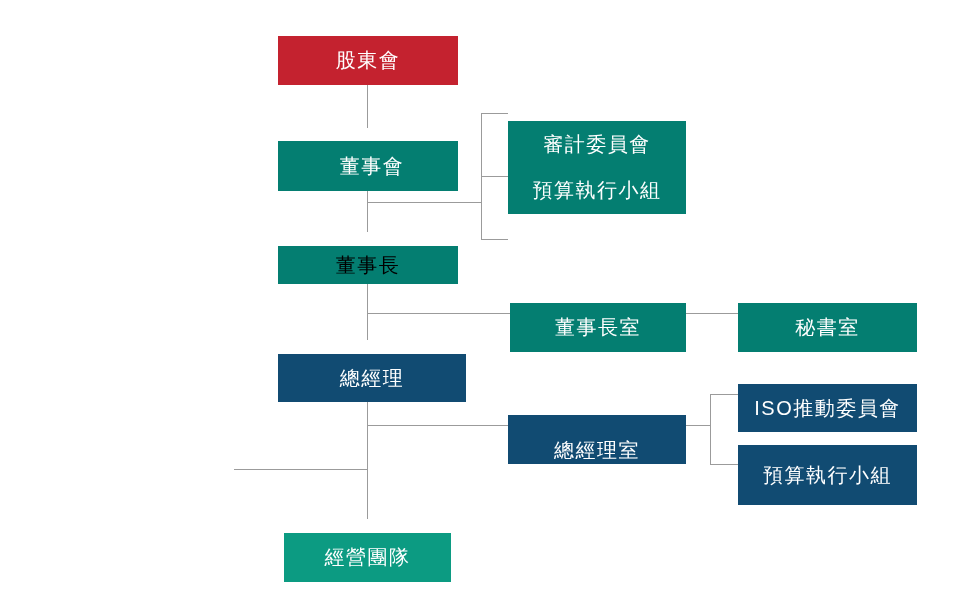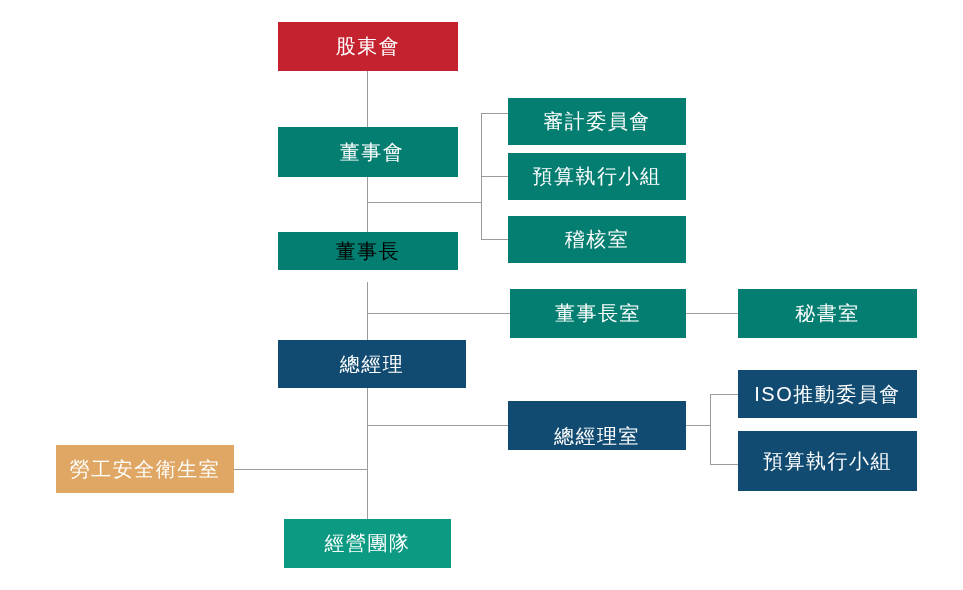"股東會" .node { margin-top: none -> 14px }
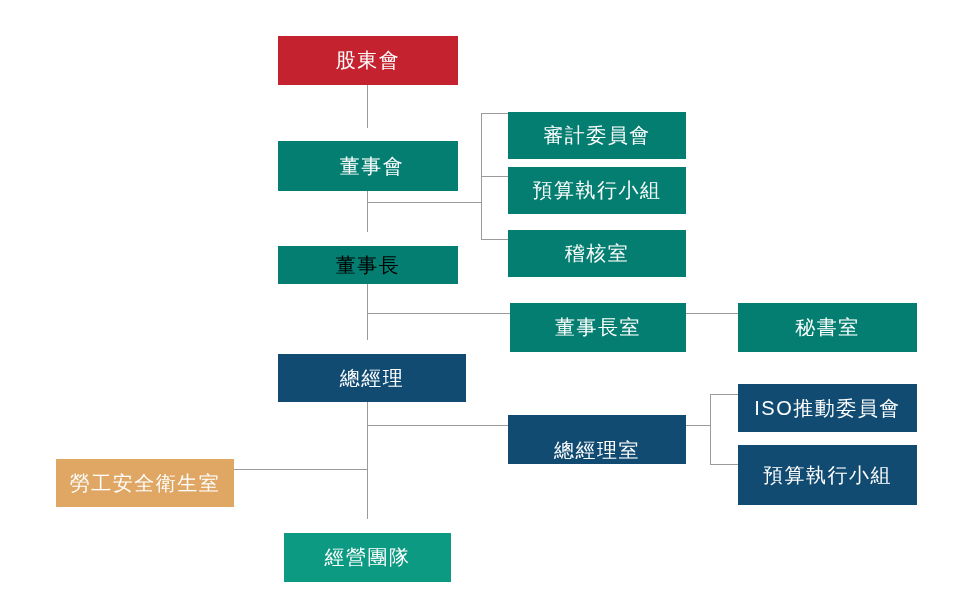"審計委員會" div.node { top: 98px -> 107px }
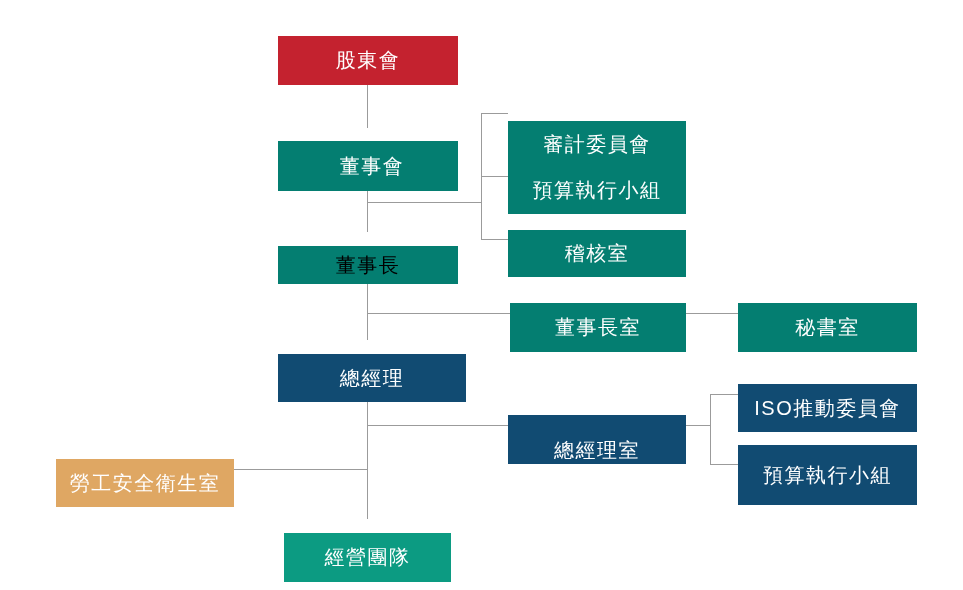"稽核室" div.node { html: <div> <span>稽核室</span> </div> -> none }
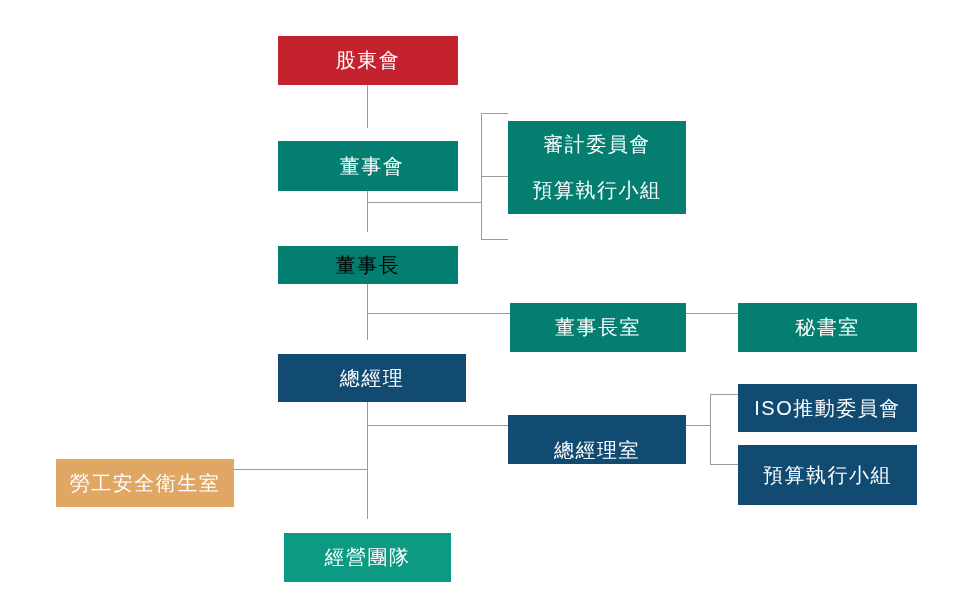"勞工安全衛生室" div.node { html: <div> <span>勞工安全衛生室</span> </div> -> none }
